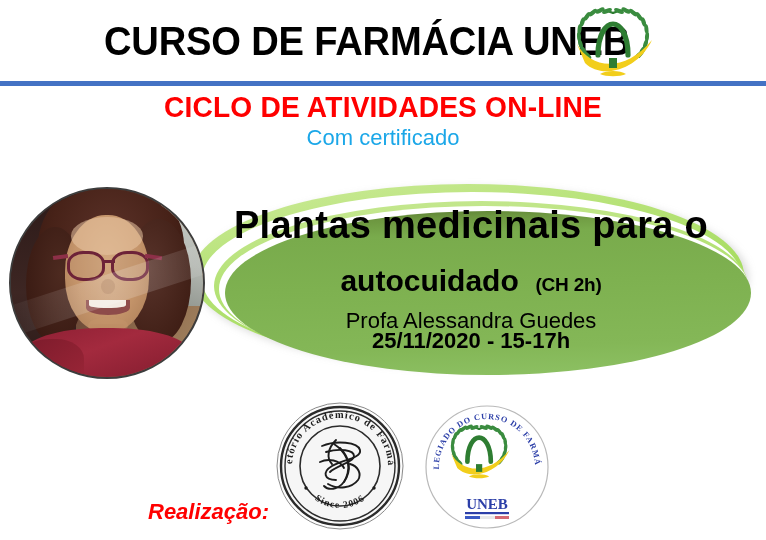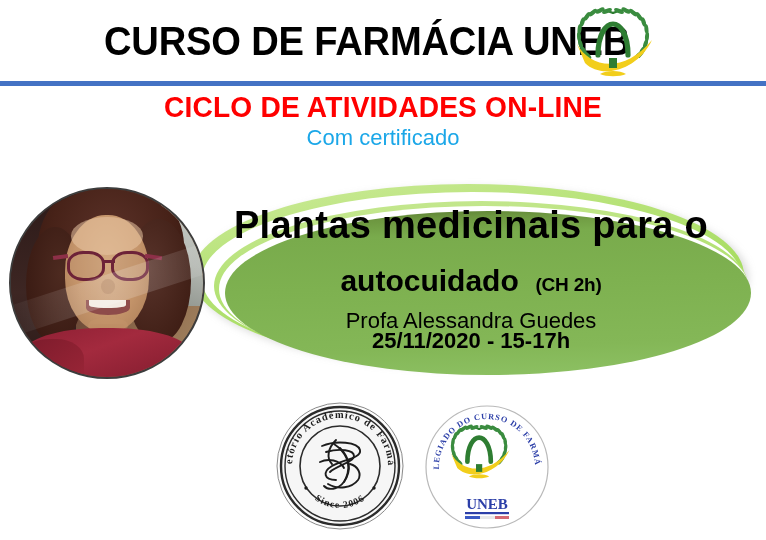"Realização:" div.realizacao { html: none -> <div>Realização:</div> }
